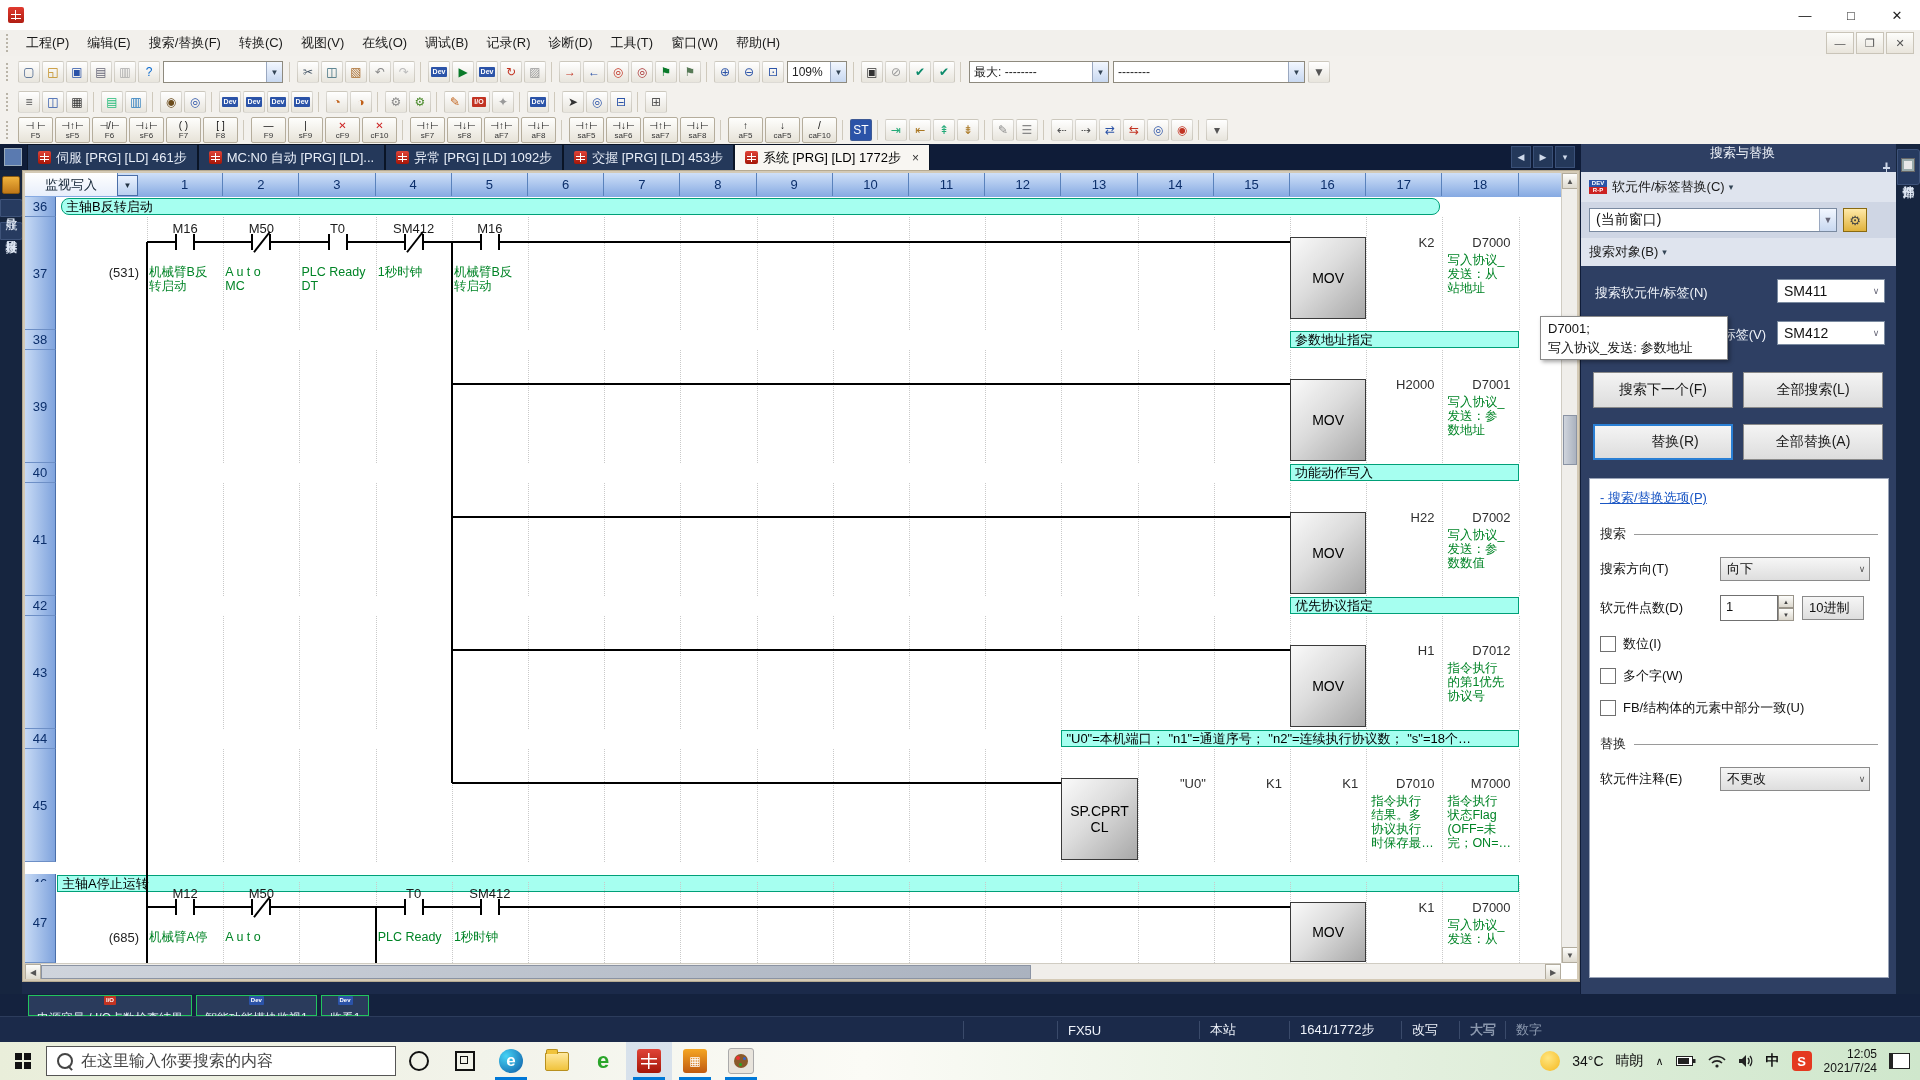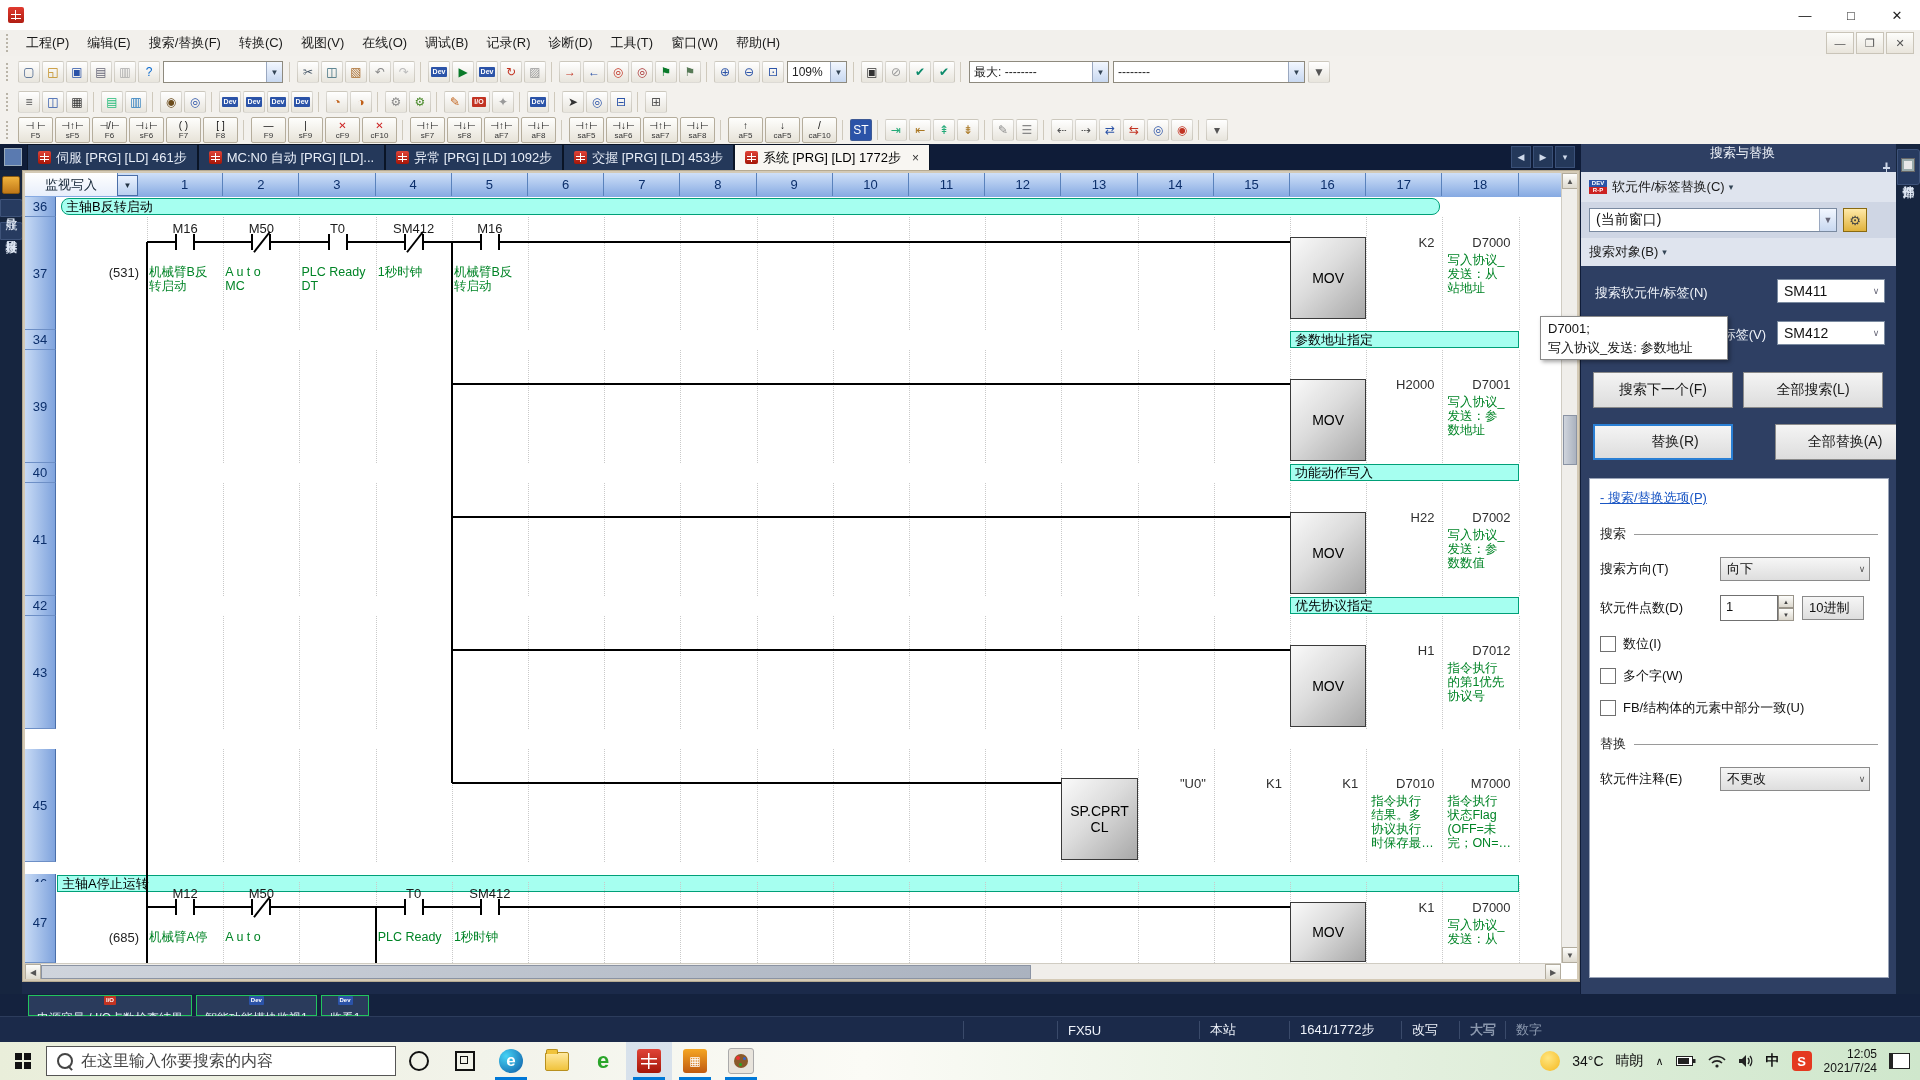"34" div.lgut { text: 34 -> 38 }
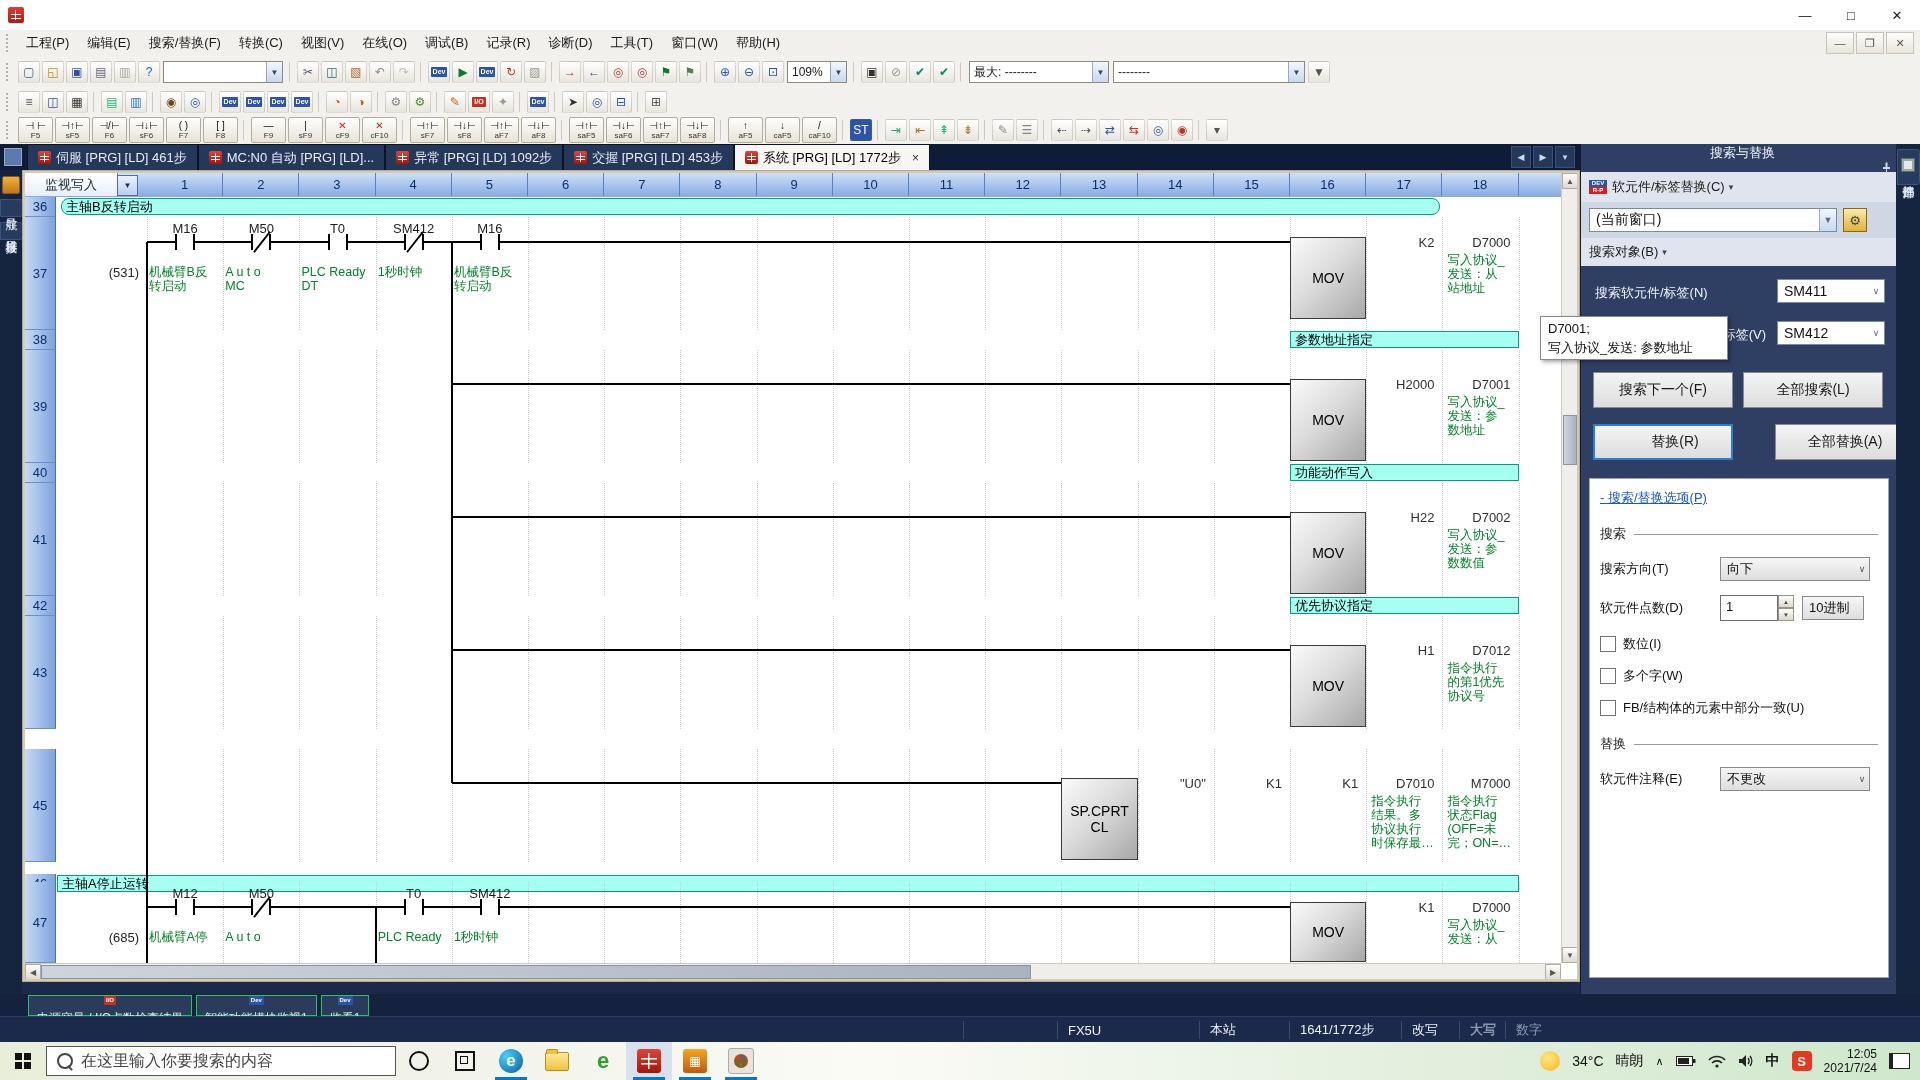"全部替换(A)" div.pbtn { margin-left: 32px -> none }
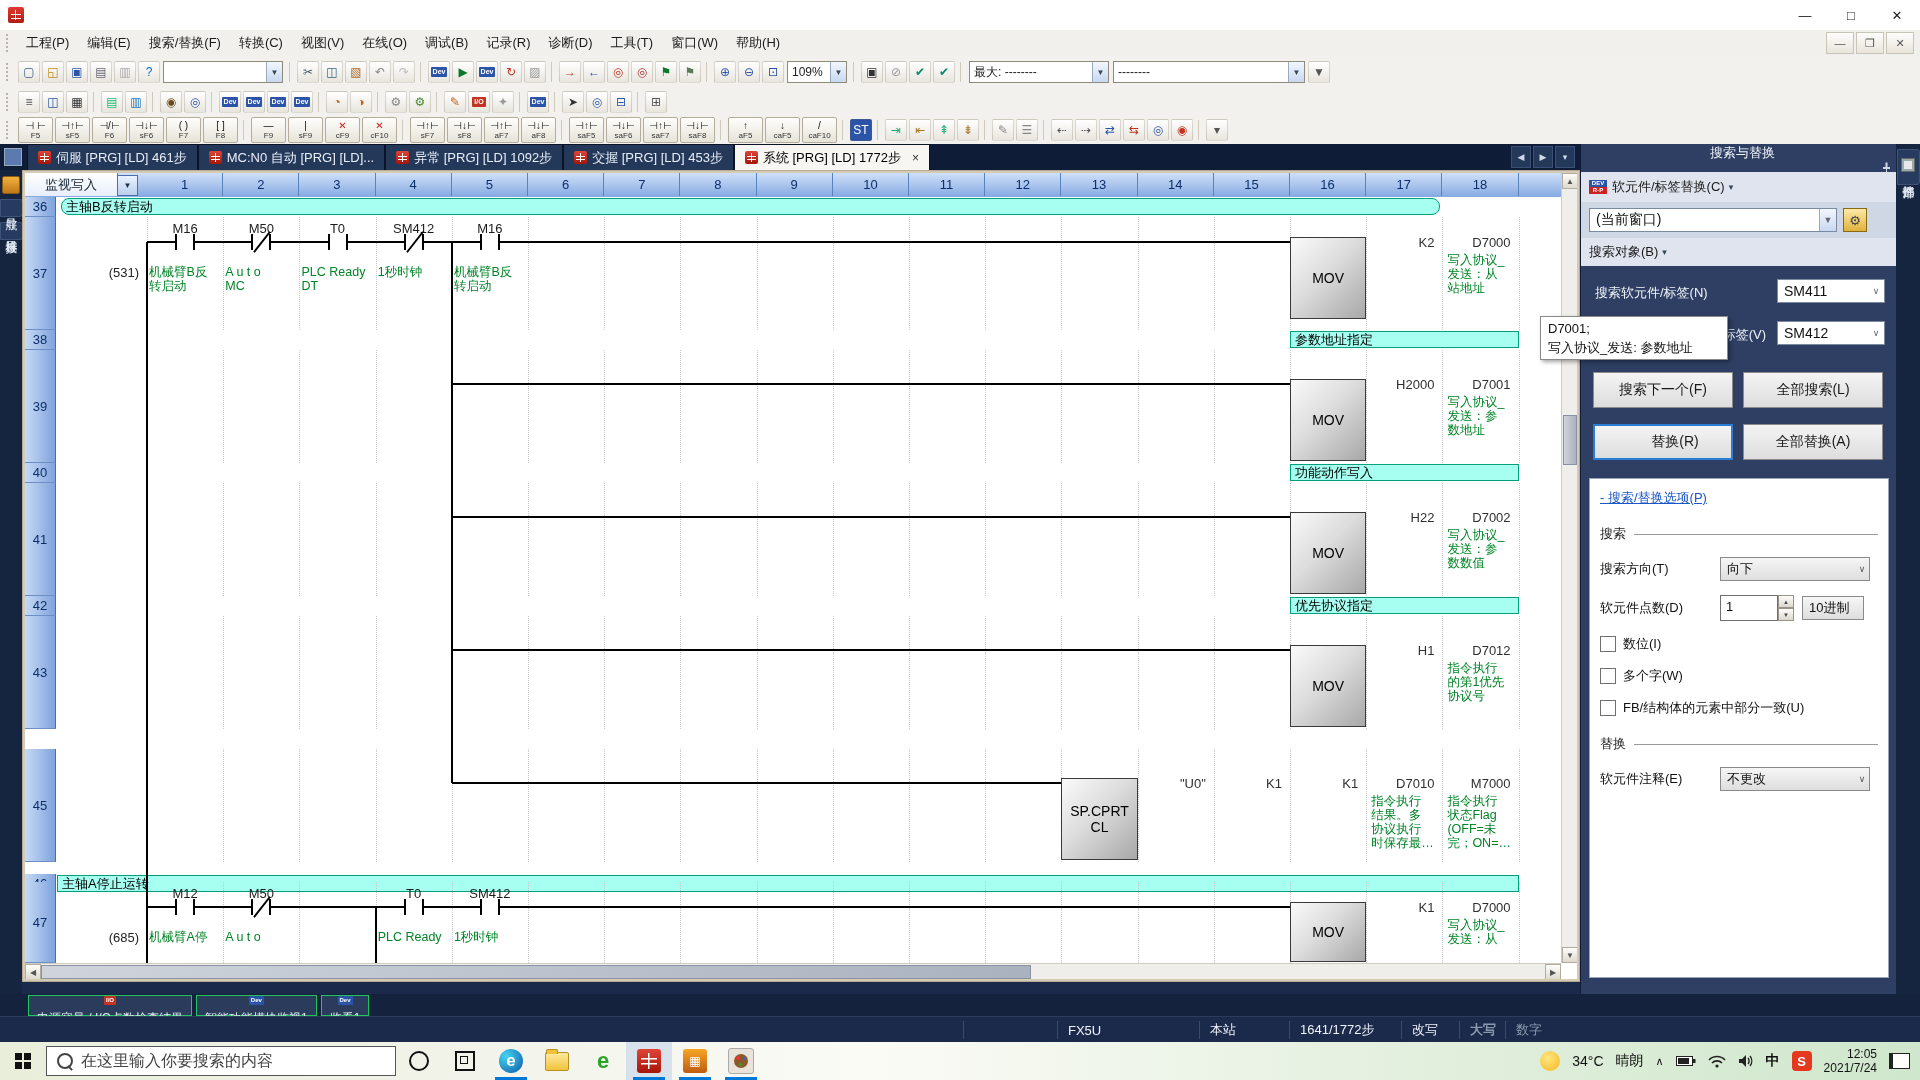"44" div.lrow { html: none -> <div> <div>44</div> <div>"U0"=本机端口； "n1"=通道序号； "n2"=连续执行协议数； "s"=18个…</div> </div> }
